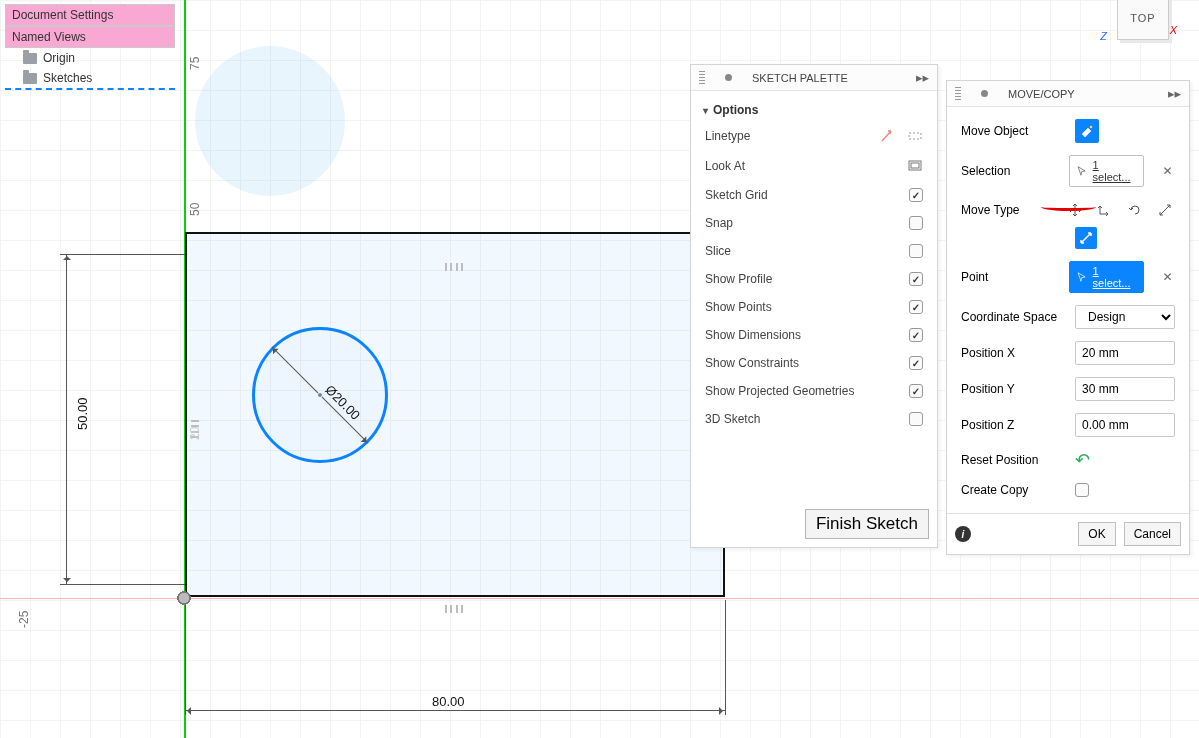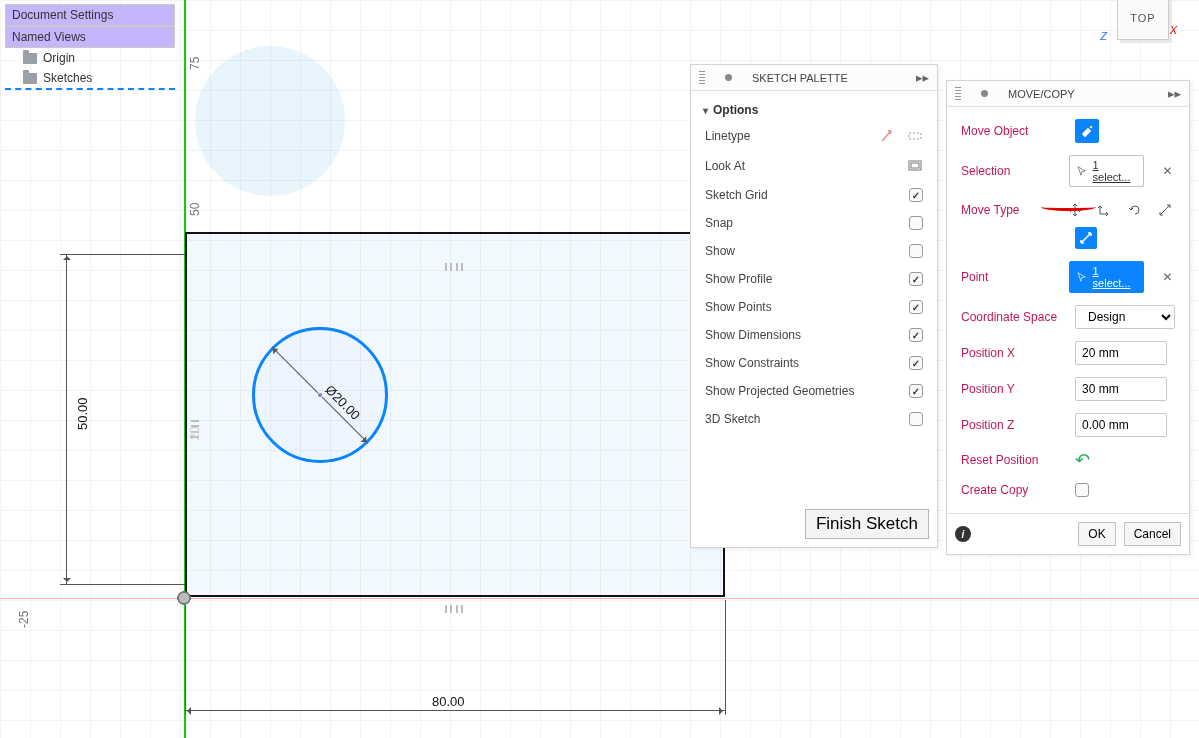"Document Settings" .browser .row.selected { background: #c4b5fd -> #f9a8d4 }
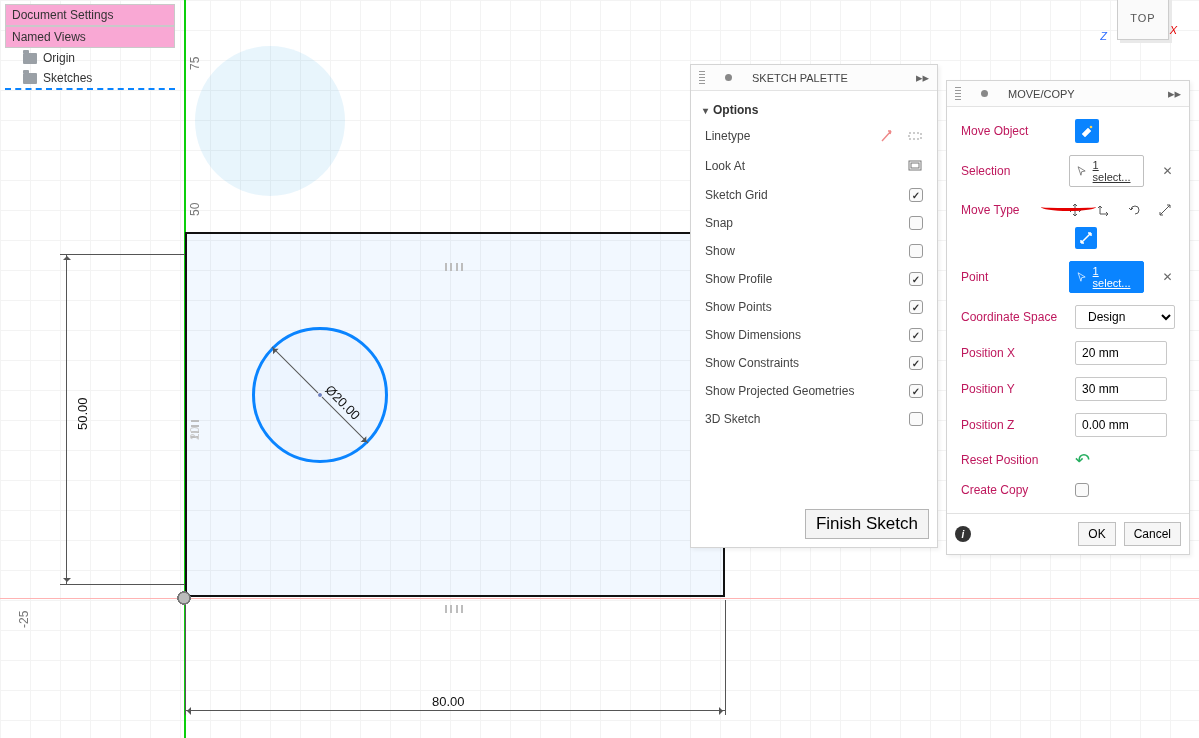"Move Object" .mc-panel .row .lbl { color: #be185d -> #000000 }
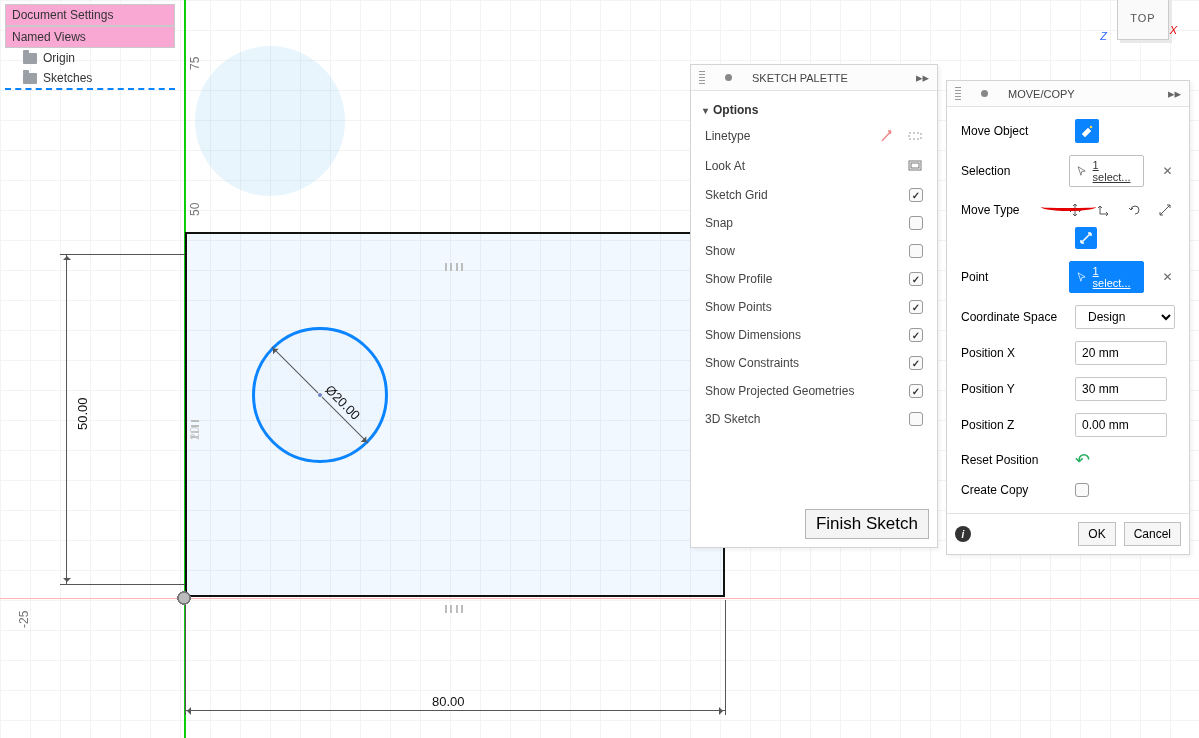"Show" span.label { text: Show -> Slice }
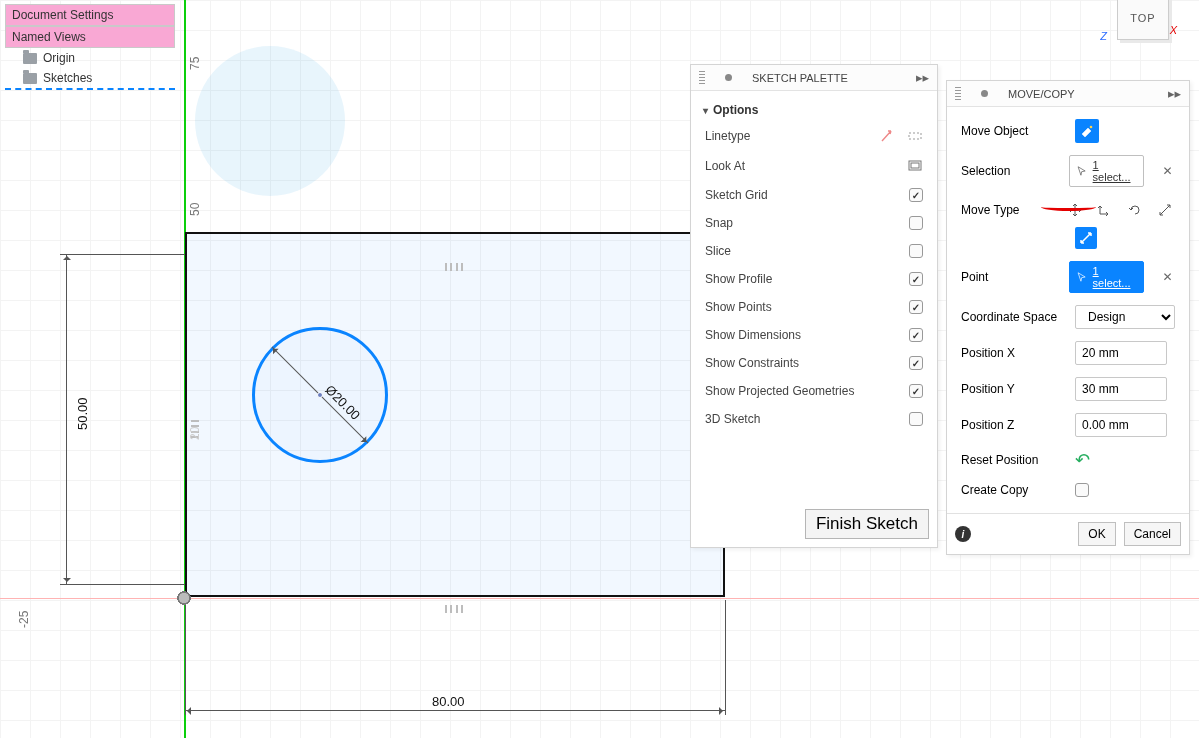"20 mm" .mc-panel input[type=text] { width: 92px -> 100px }
